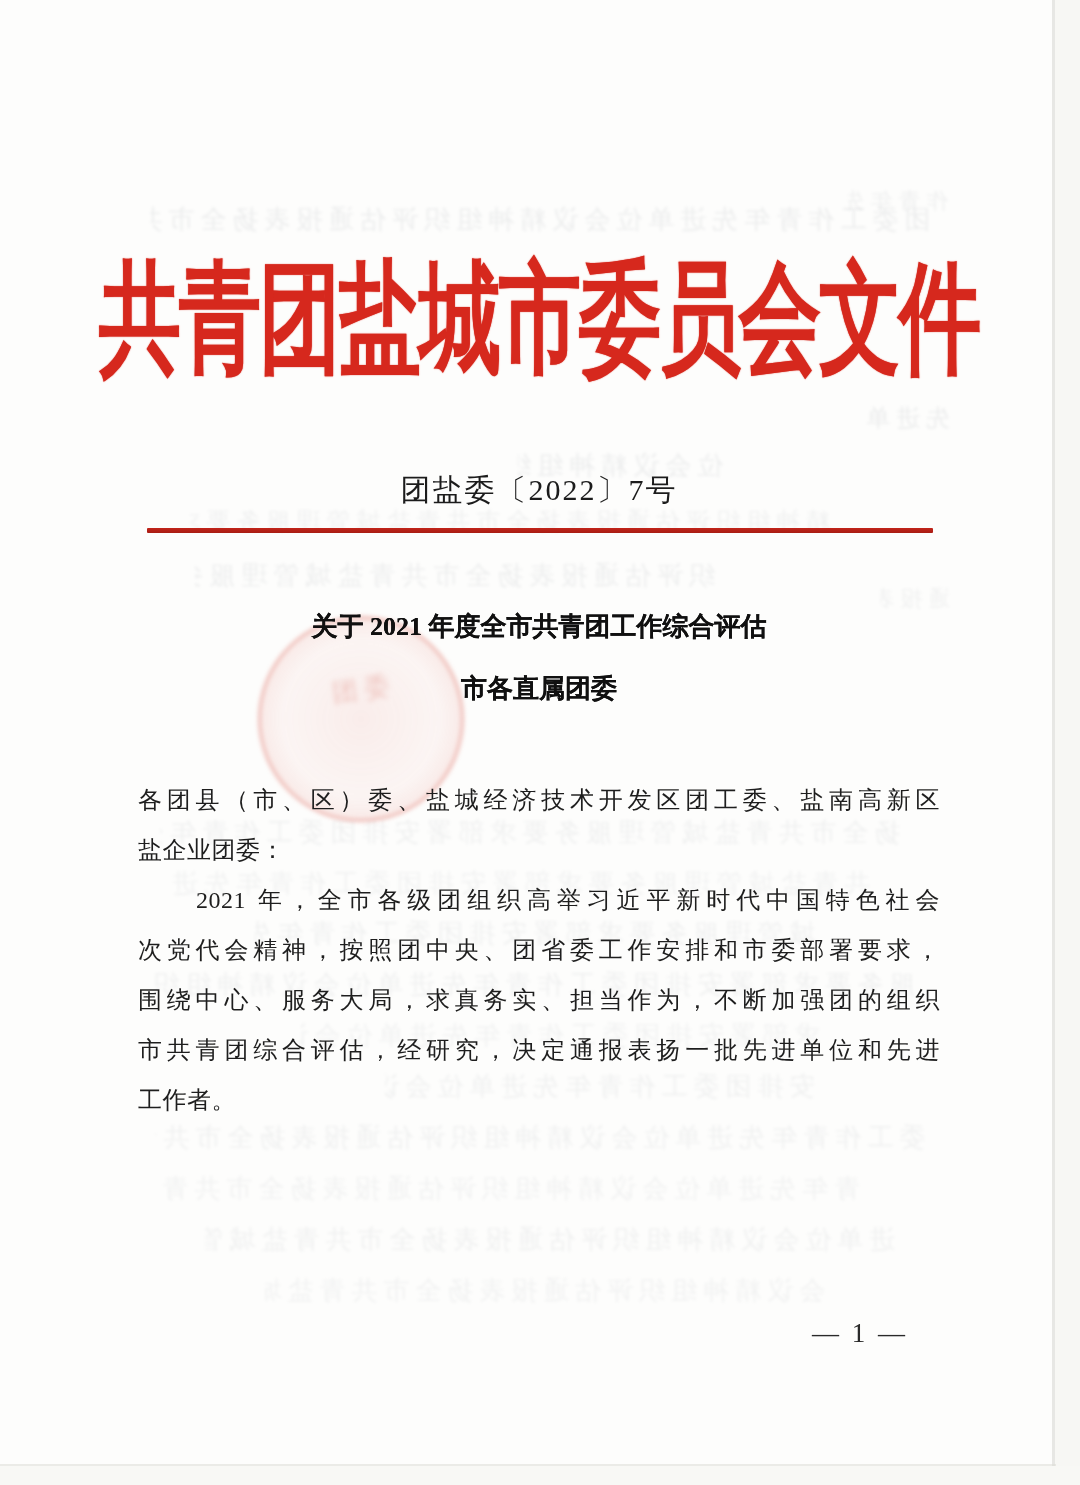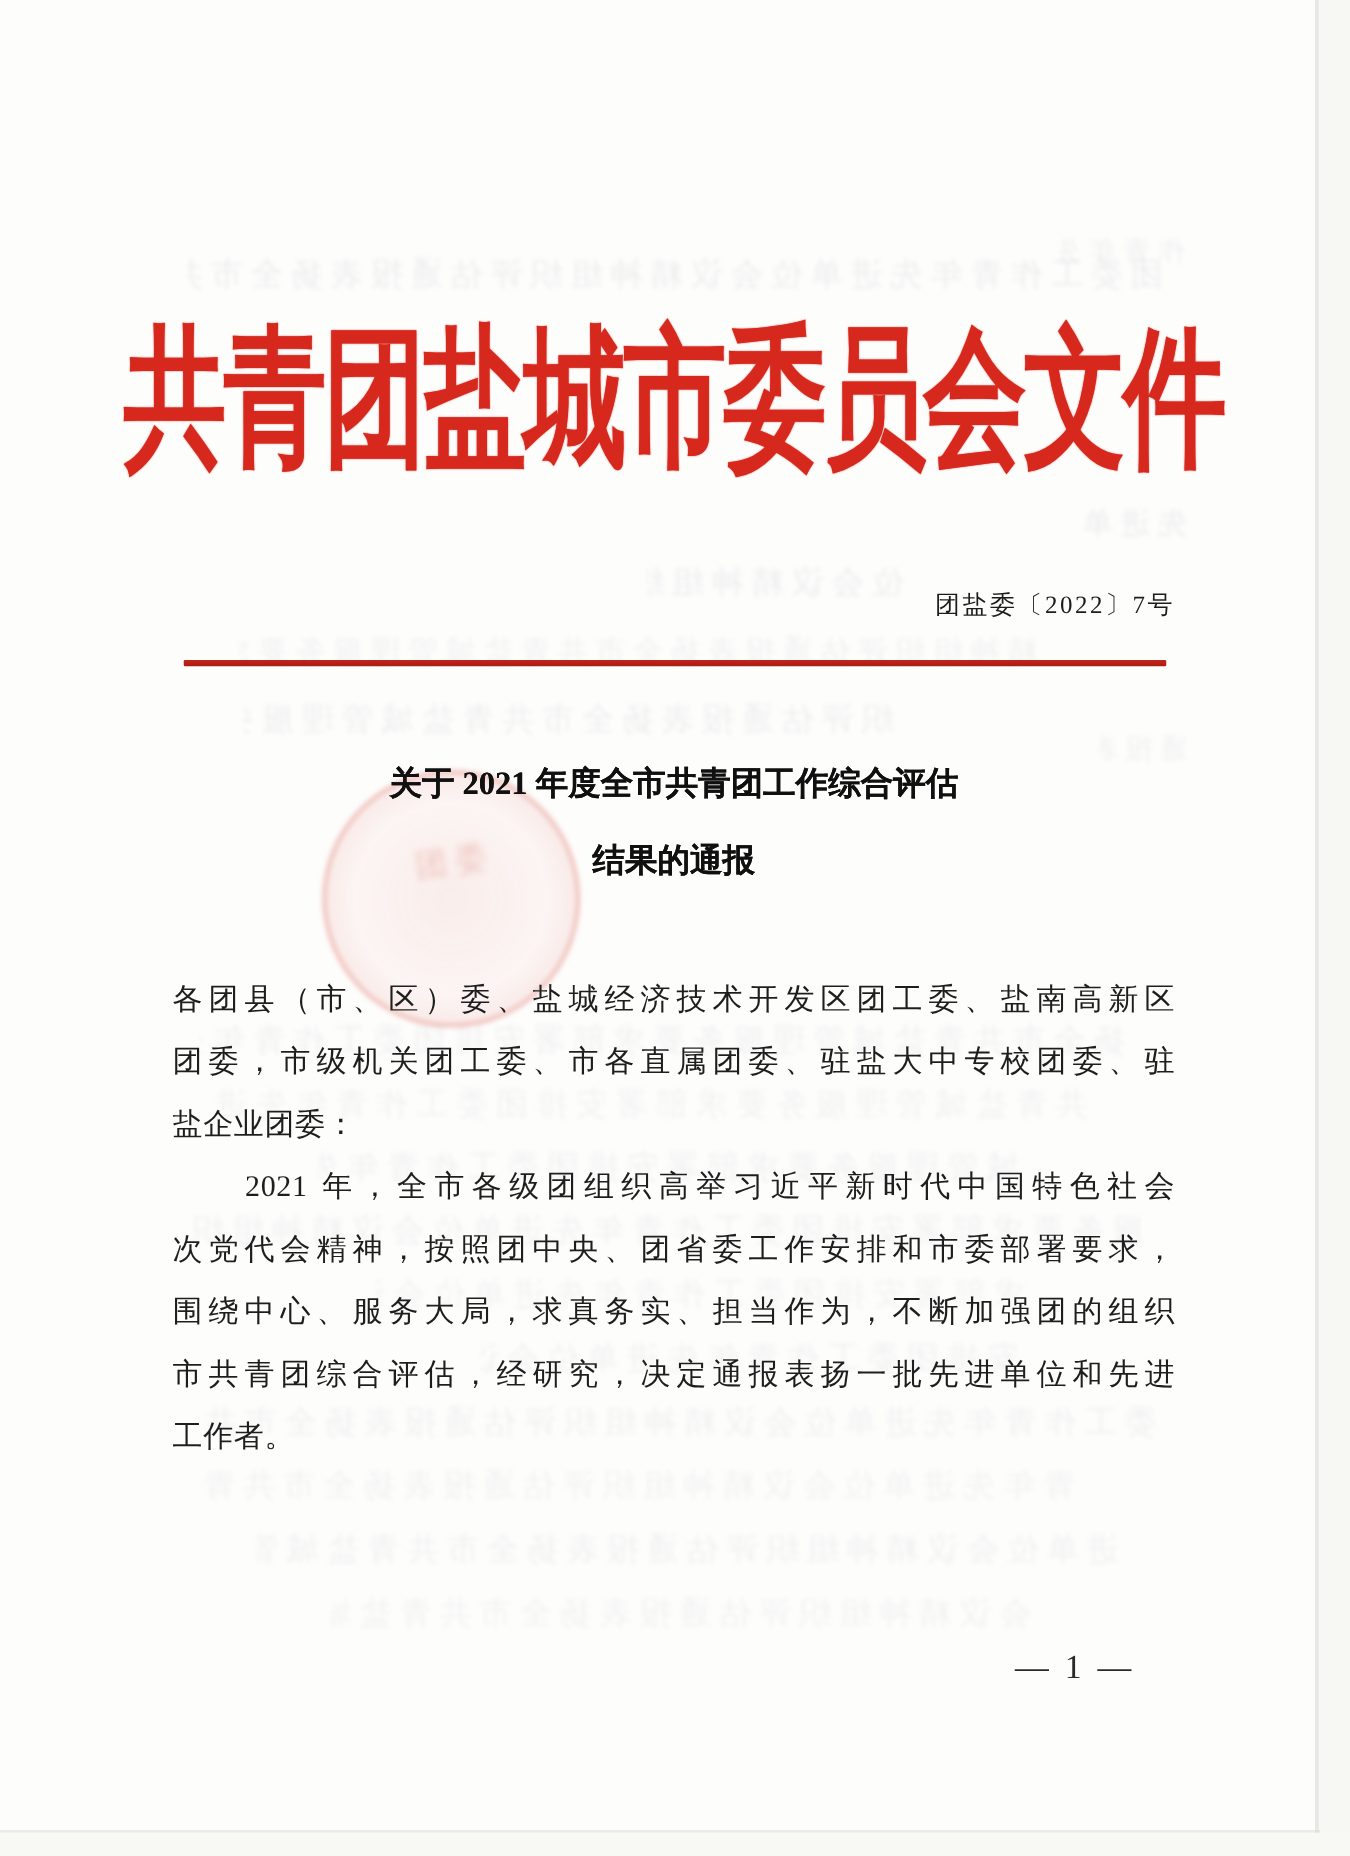"团盐委〔2022〕7号" .doc-number { font-size: 20px -> 30px; text-align: right -> center }
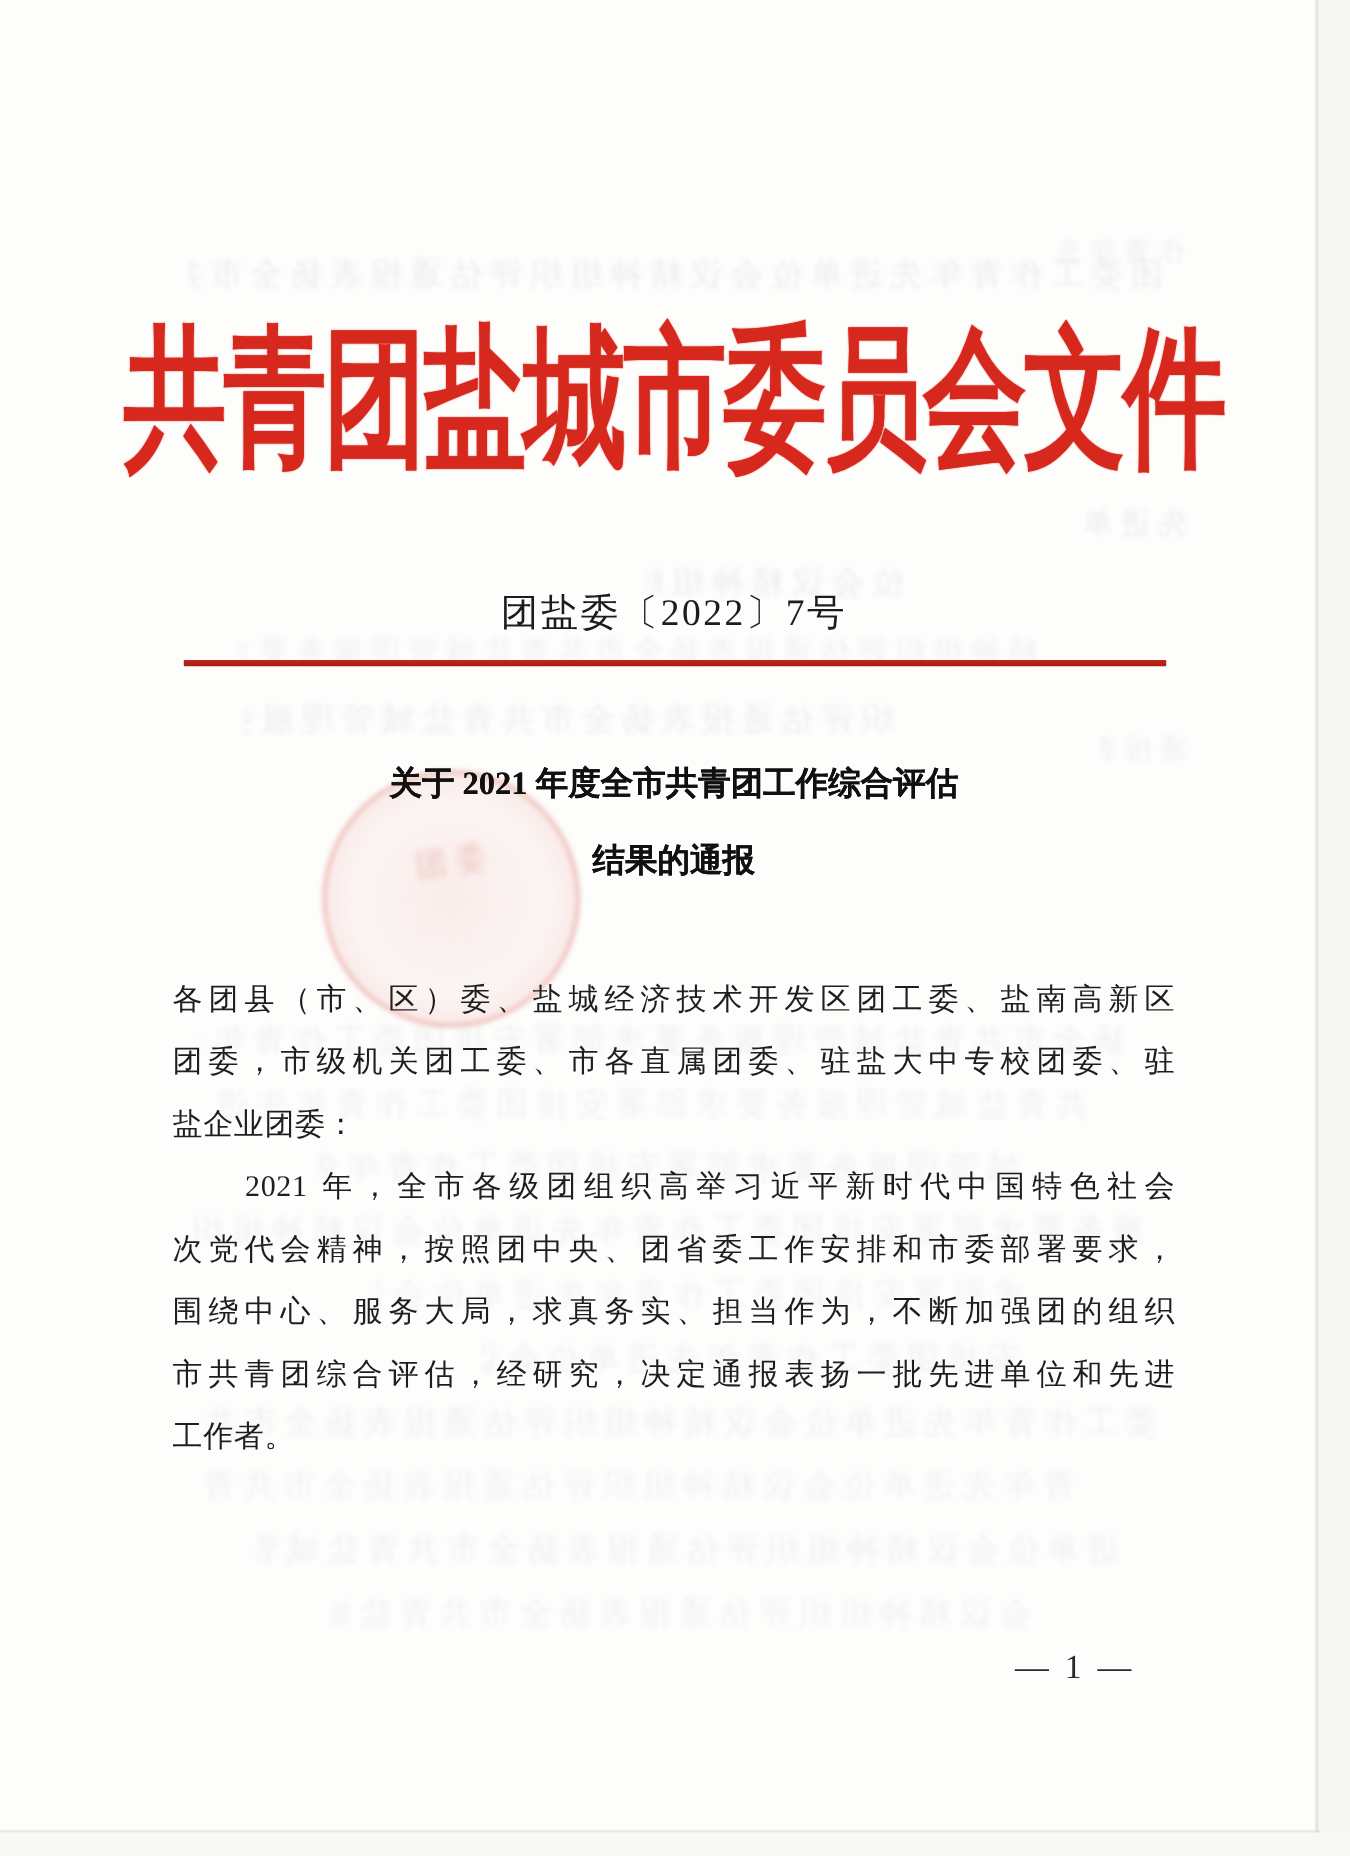"结果的通报" div { text: 结果的通报 -> 市各直属团委 }
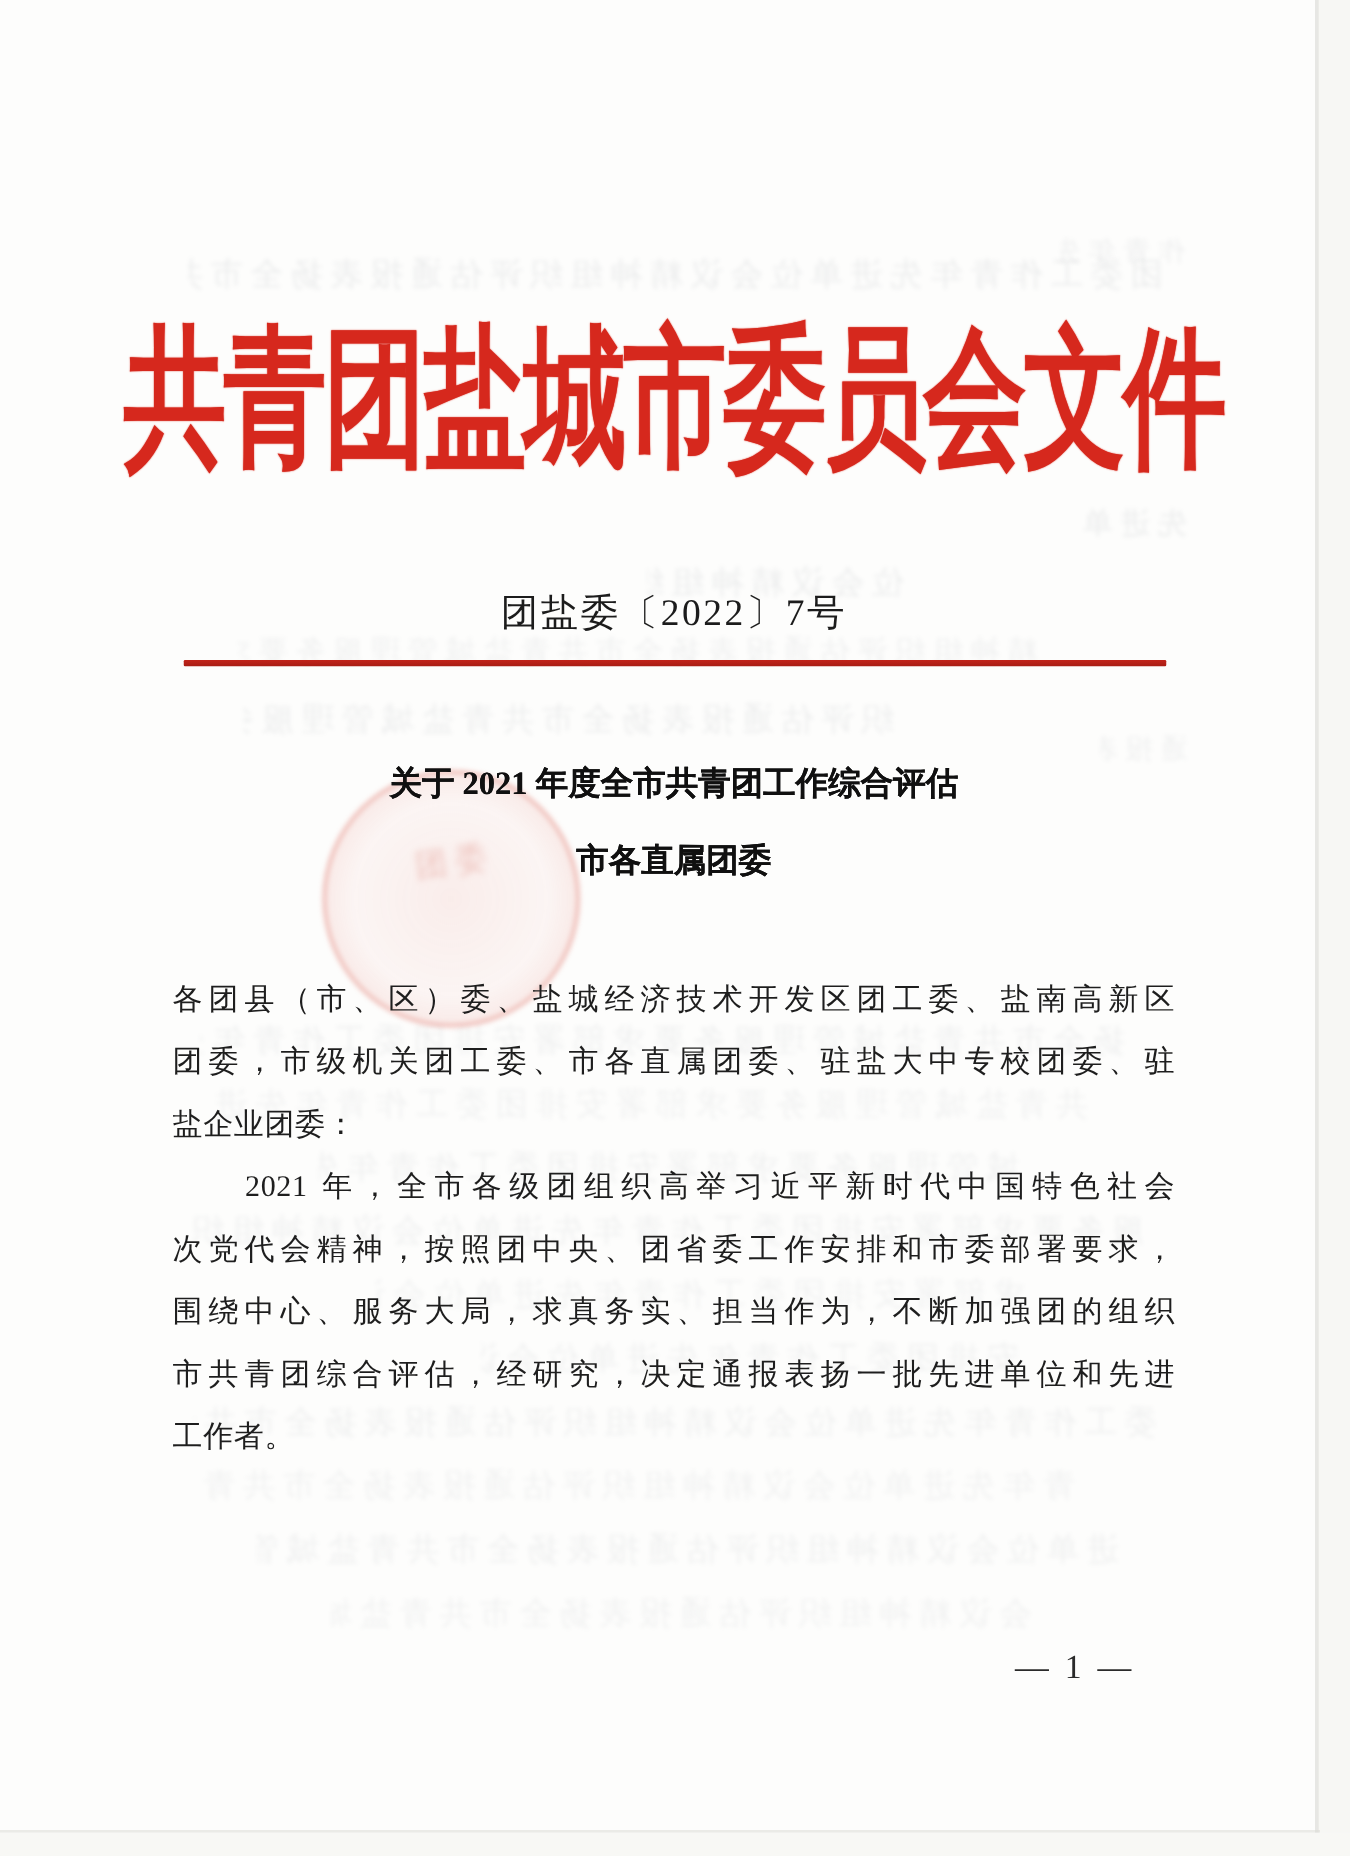"团委，市级机关团工委、市各直属团委、驻盐大中专校团委、驻" div.bline { html: <div>团委，市级机关团工委、市各直属团委、驻盐大中专校团委、驻</div> -> none }
